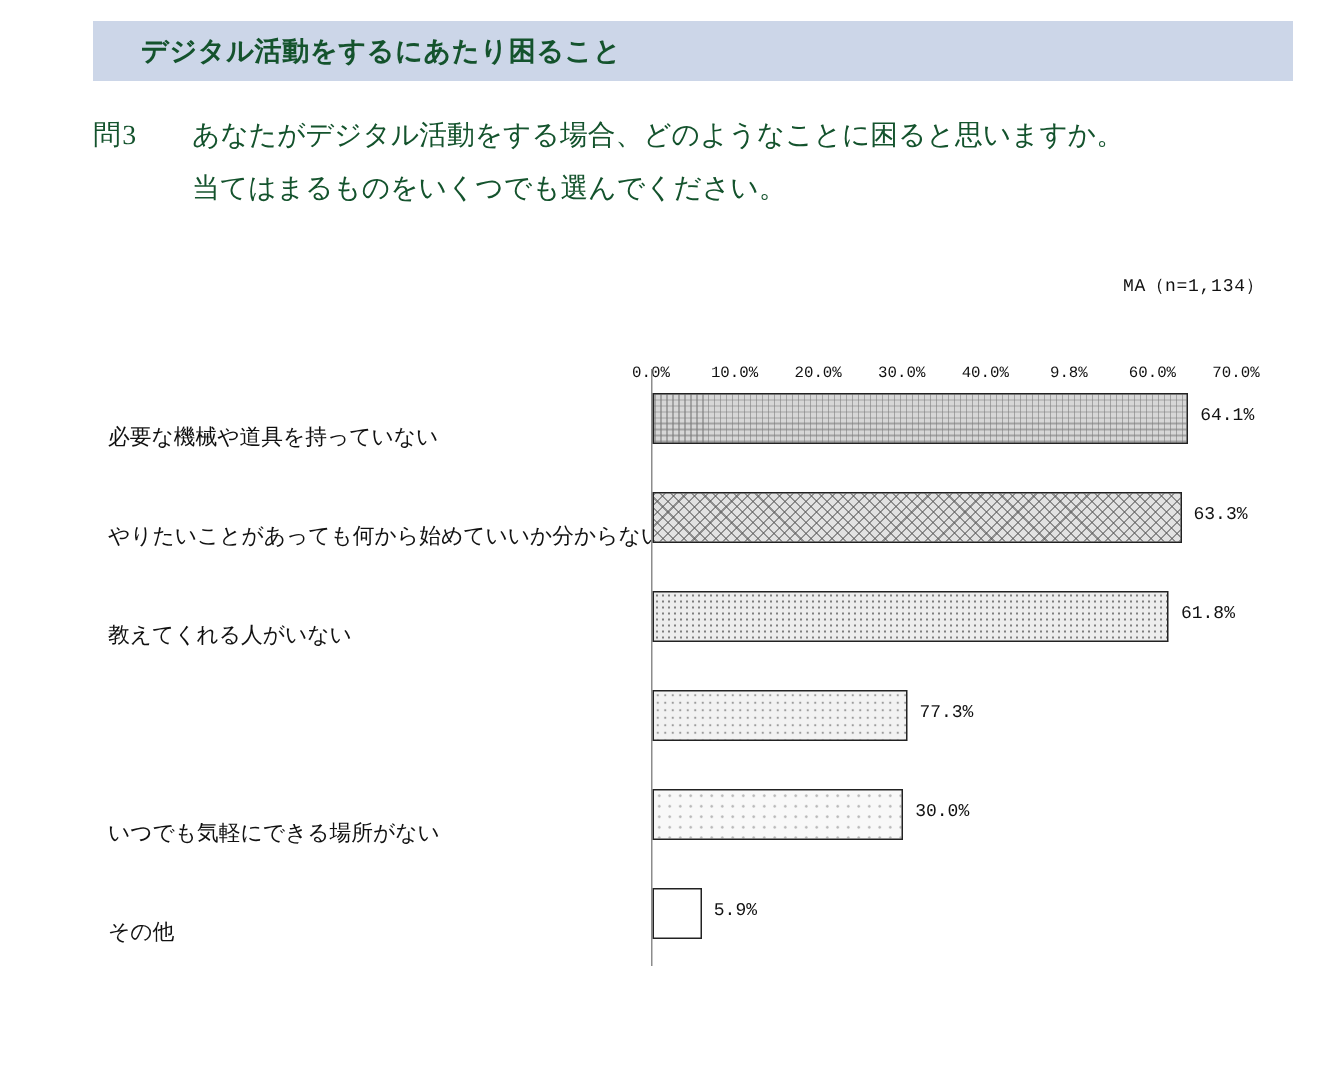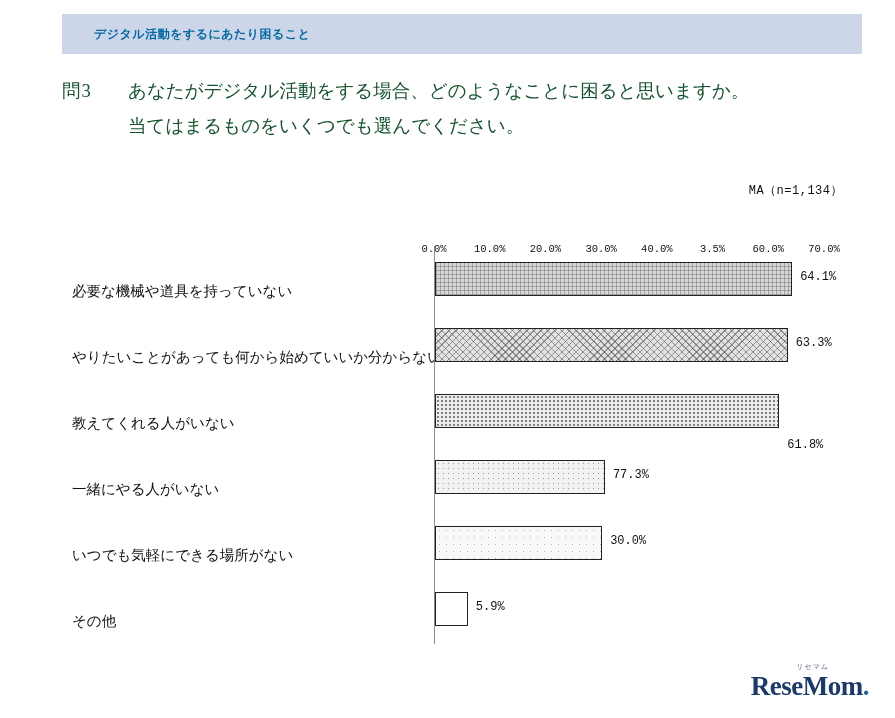"デジタル活動をするにあたり困ること" .banner-title { color: #0369a1 -> #14532d; font-size: 12px -> 18px }
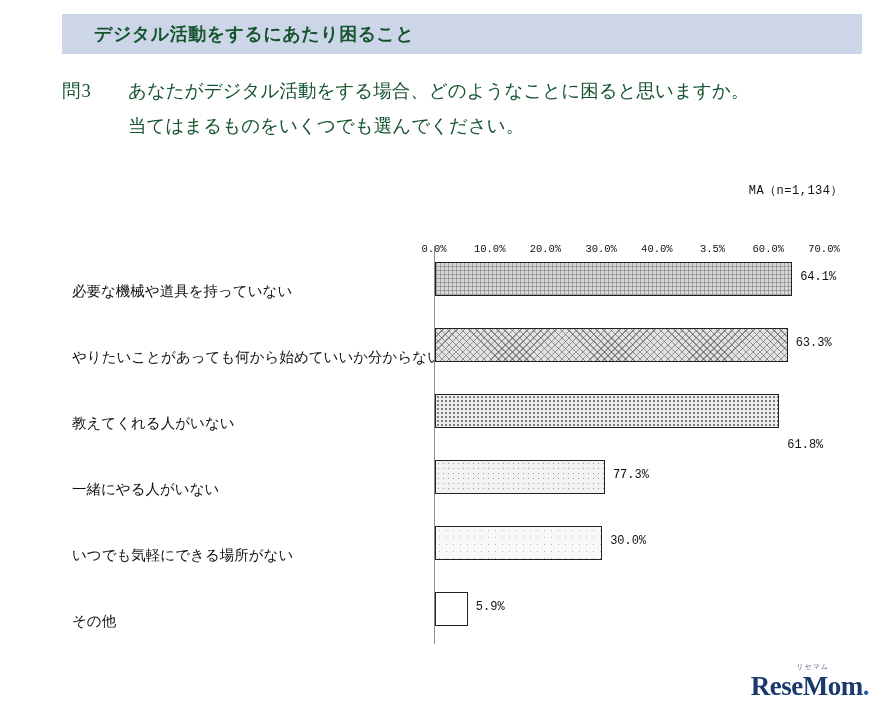"3.5%" div.tick-label { text: 3.5% -> 9.8% }
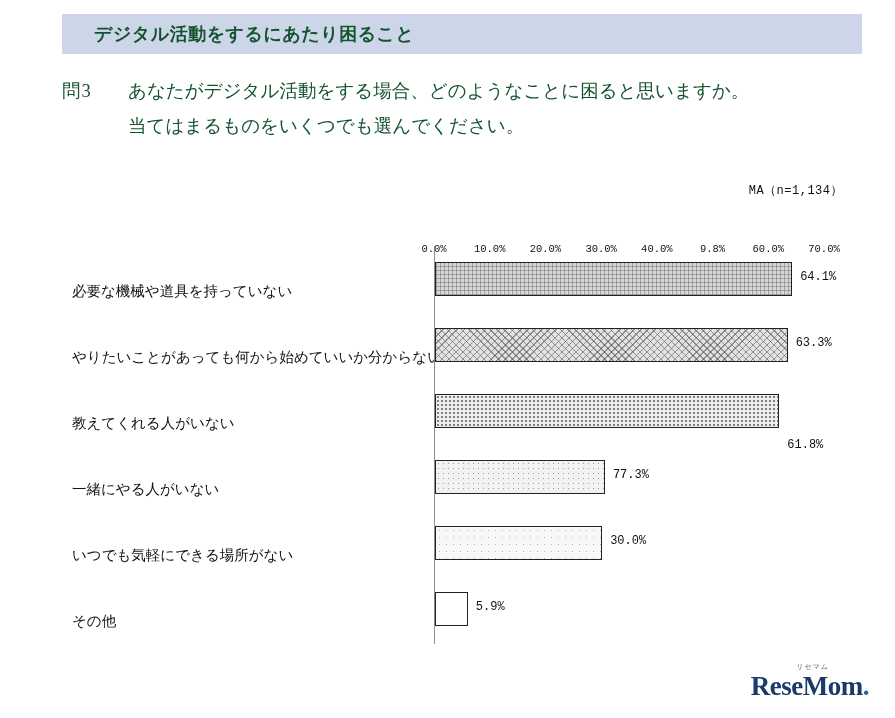"61.8%" div.bar-value { margin-top: 36px -> none }
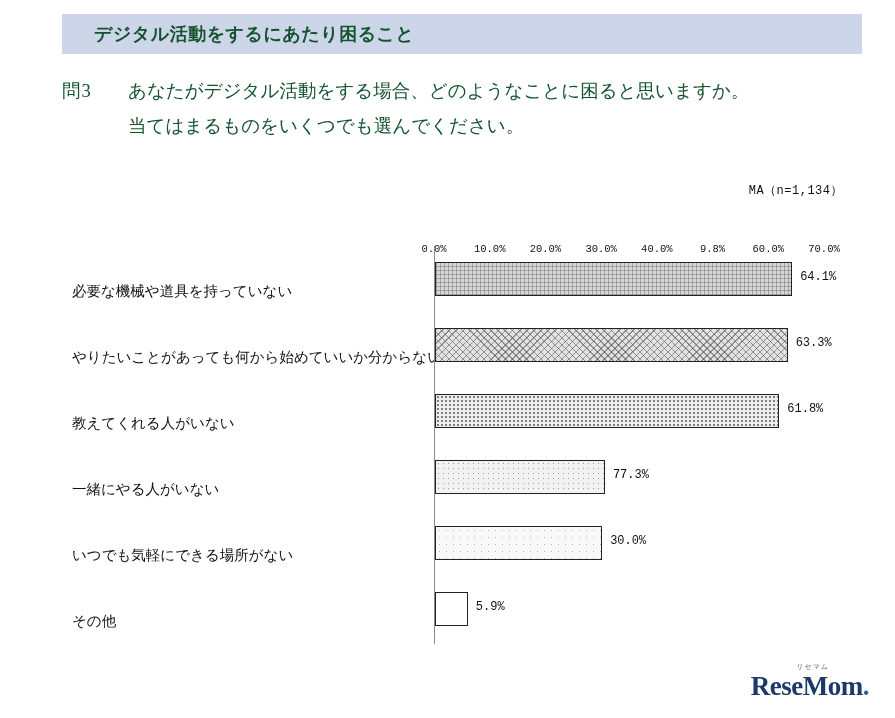"一緒にやる人がいない" div.cat-label { html: <div>一緒にやる人がいない</div> -> none }
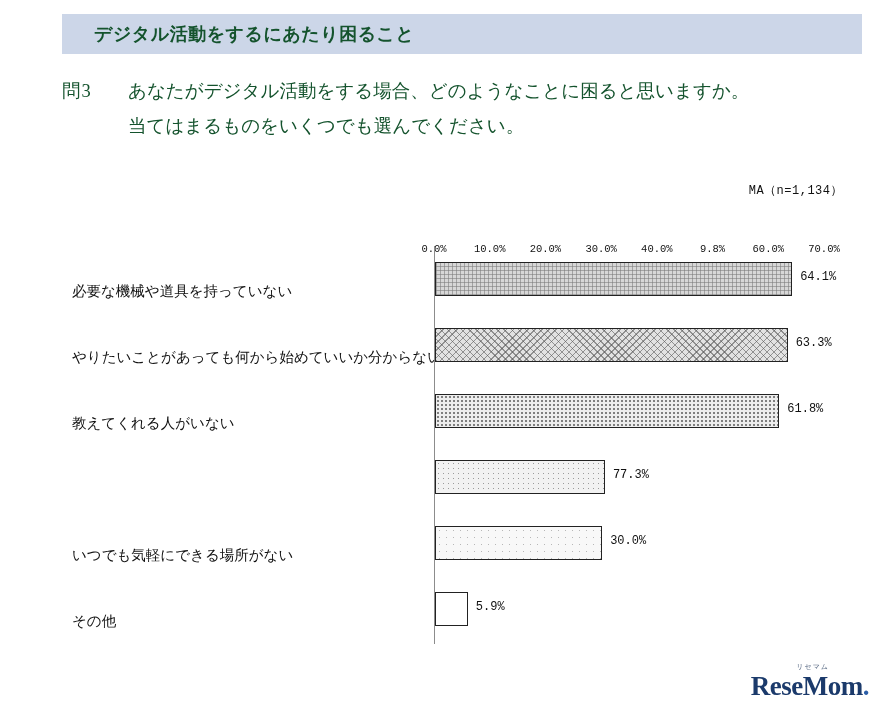"ReseMom." div.logo { html: <div> <div>リセマム</div> <div> <span>ReseMom</span><span>.</span> </div> </div> -> none }
